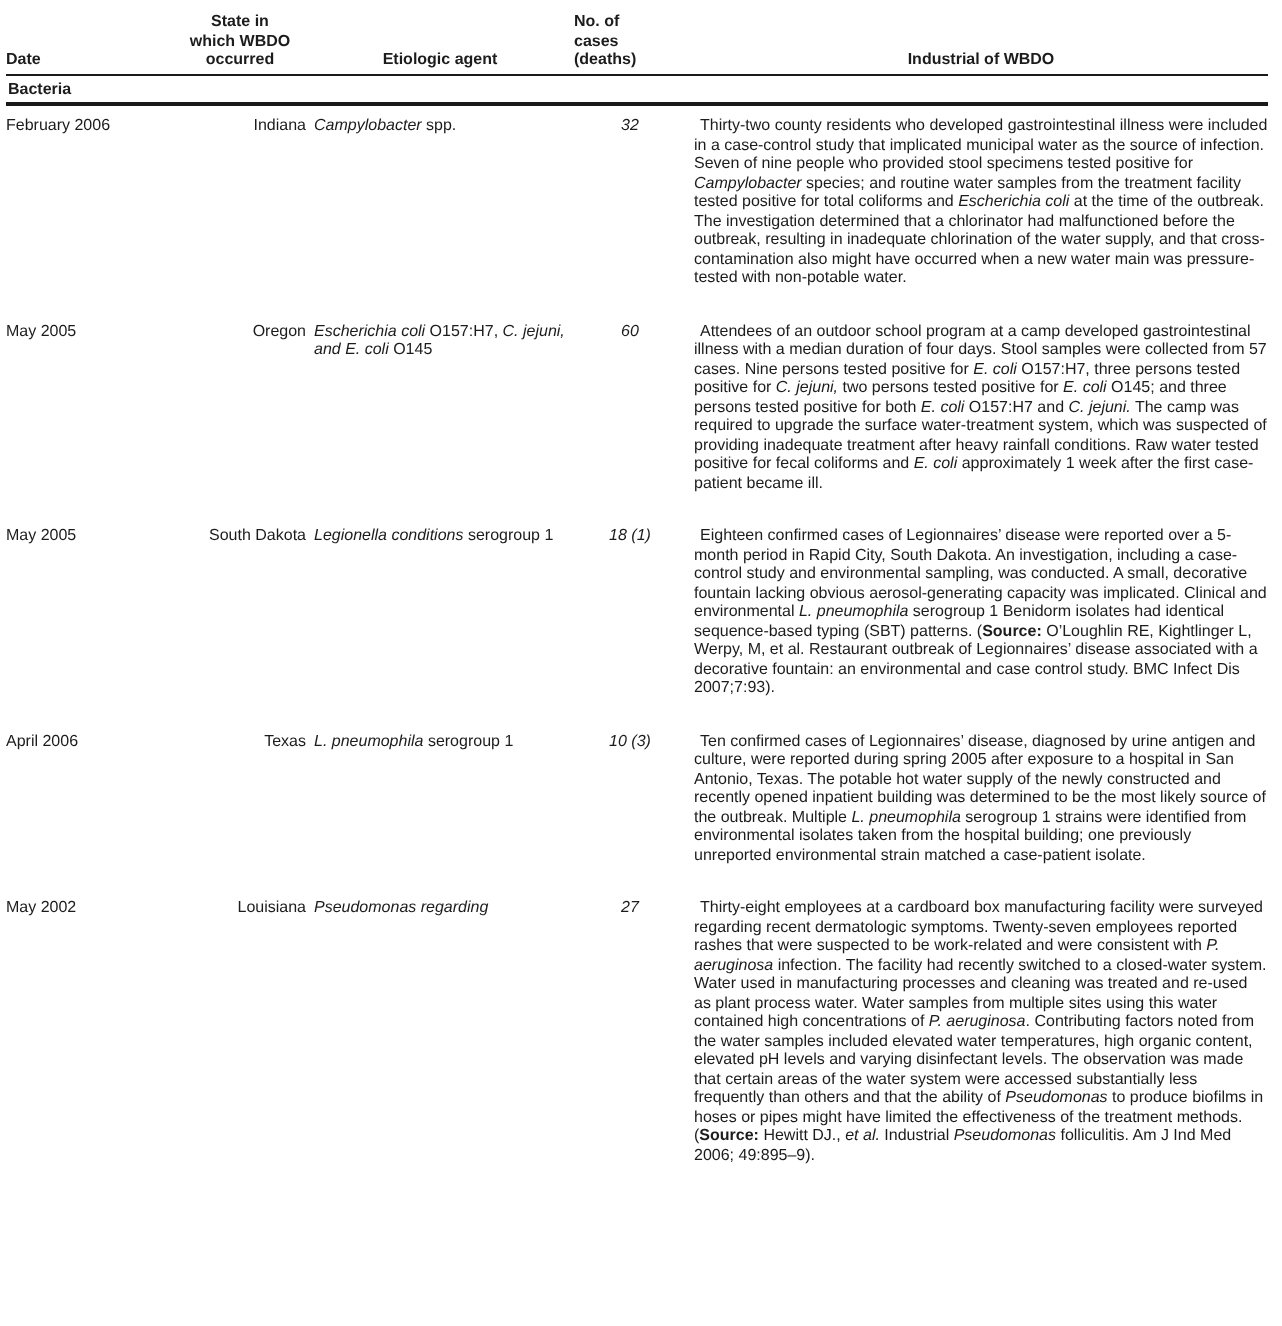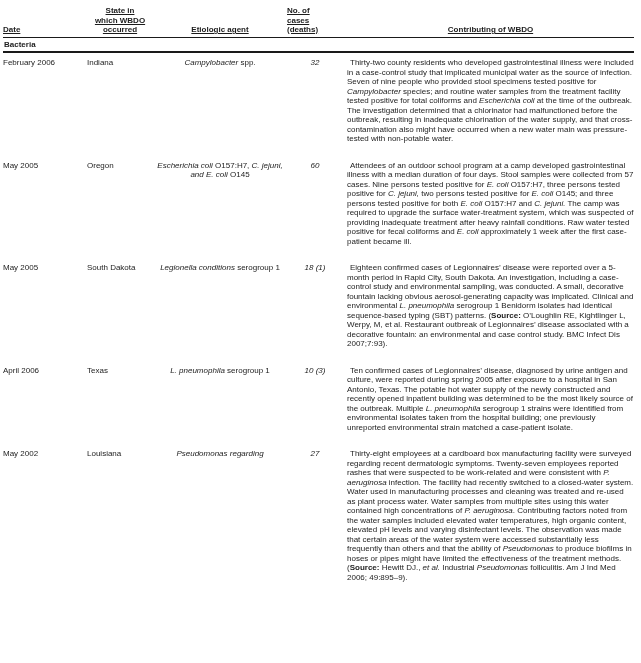"State in" .thead .hcell { text-decoration: underline -> none }
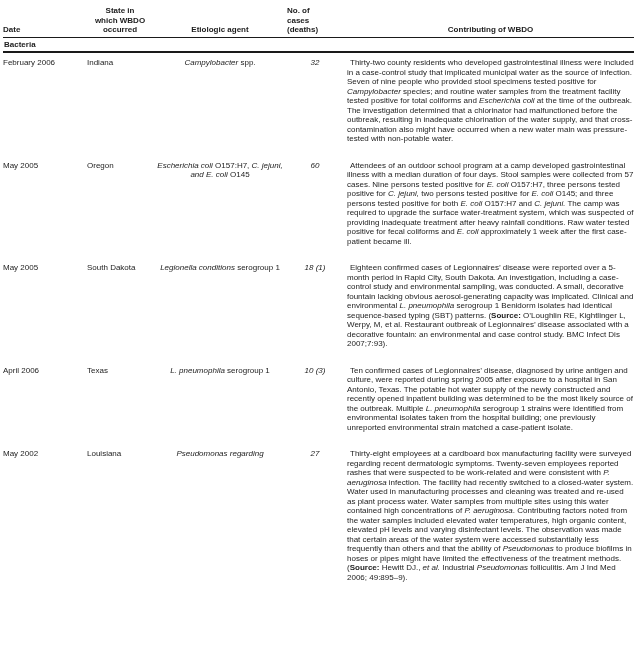"Contributing of WBDO" div.hcell { text: Contributing -> Industrial }
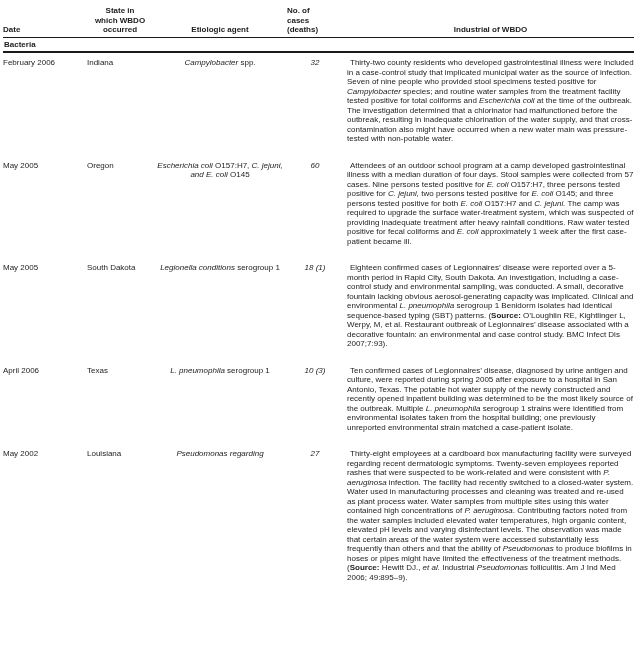"Indiana" .c-state { text-align: left -> right }
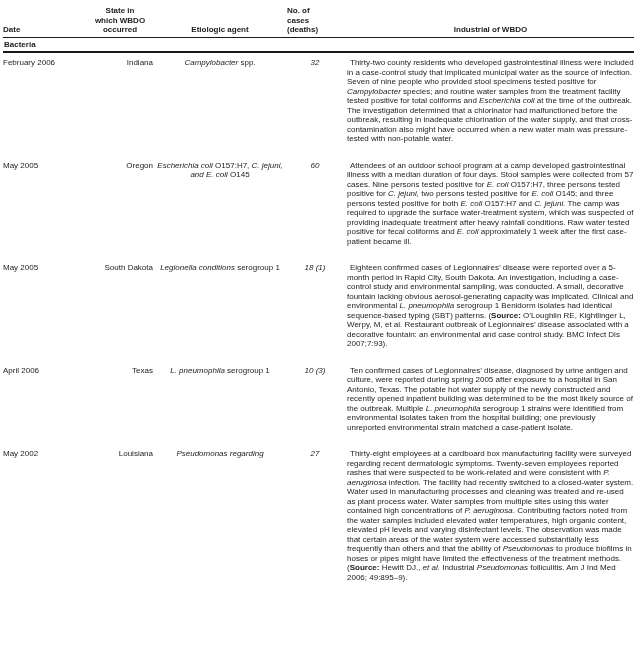"Campylobacter spp." .c-agent { text-align: center -> none }
